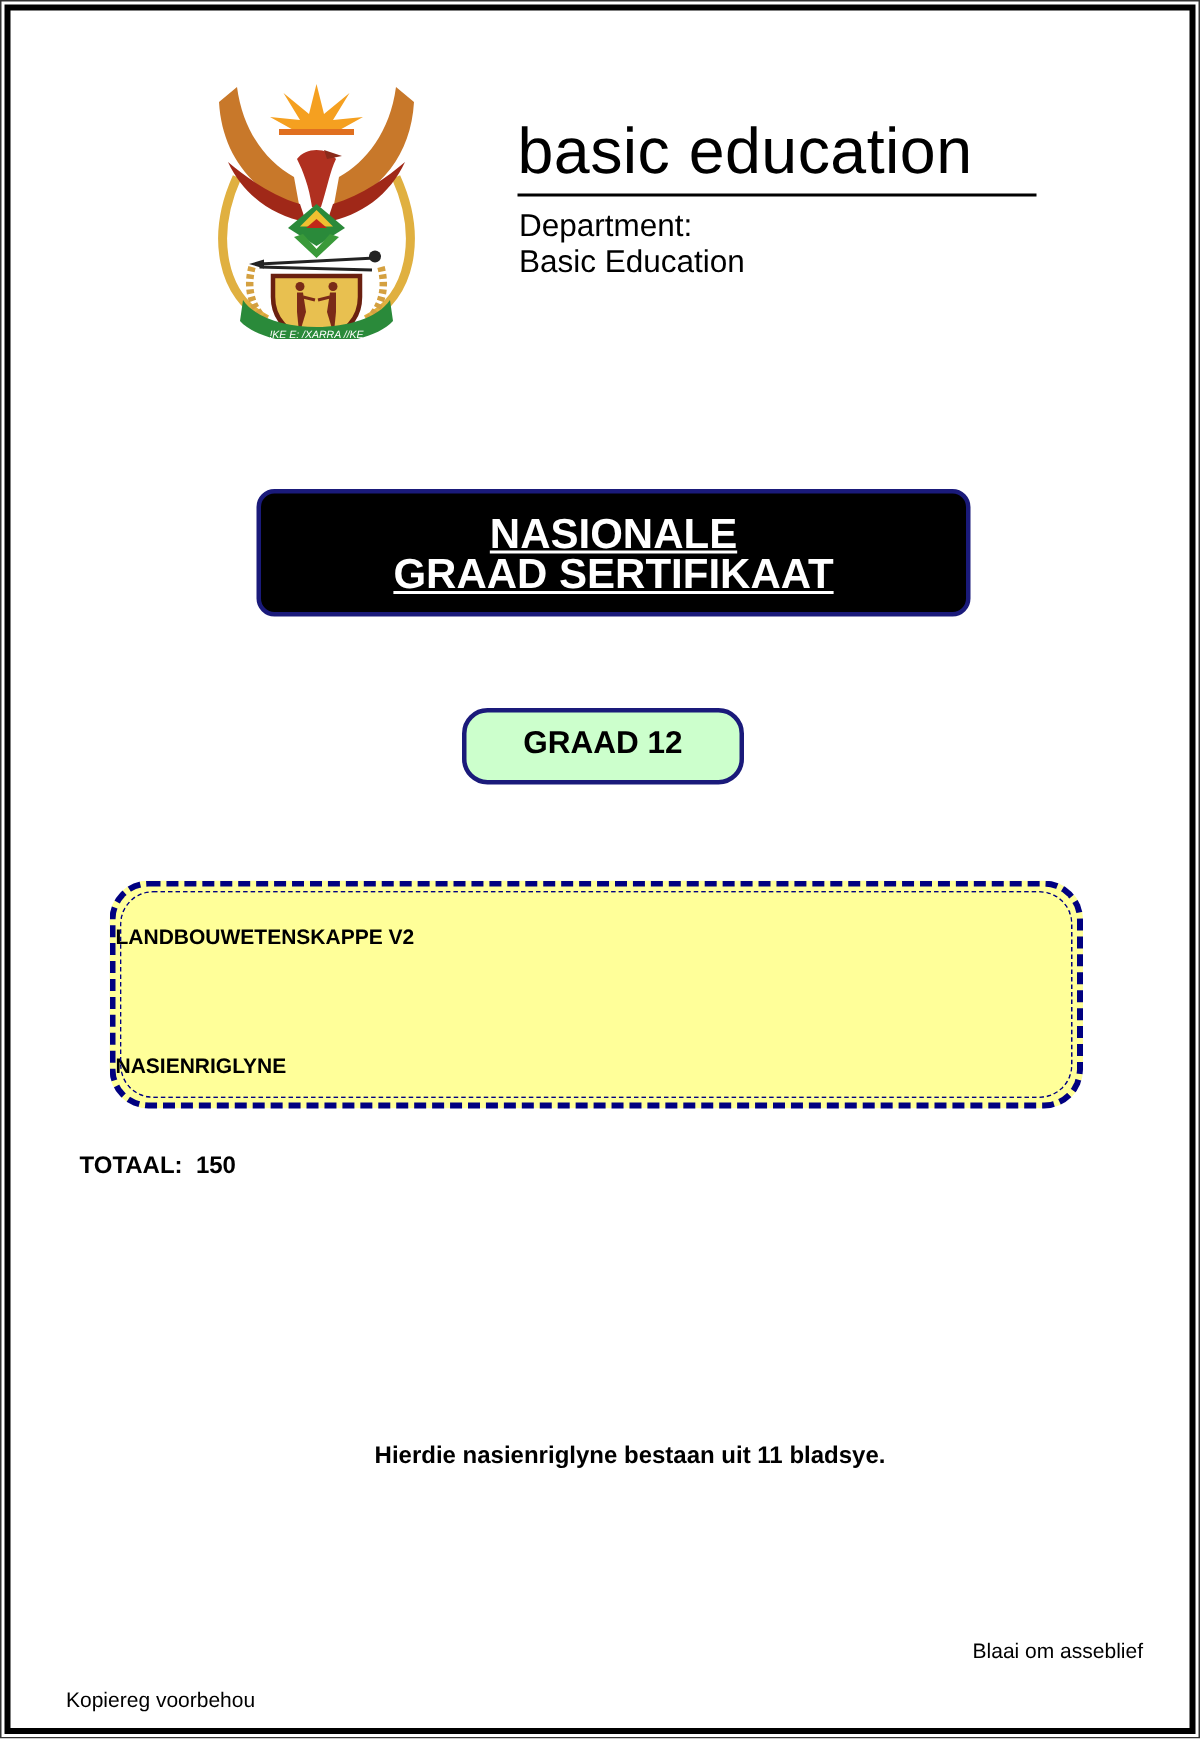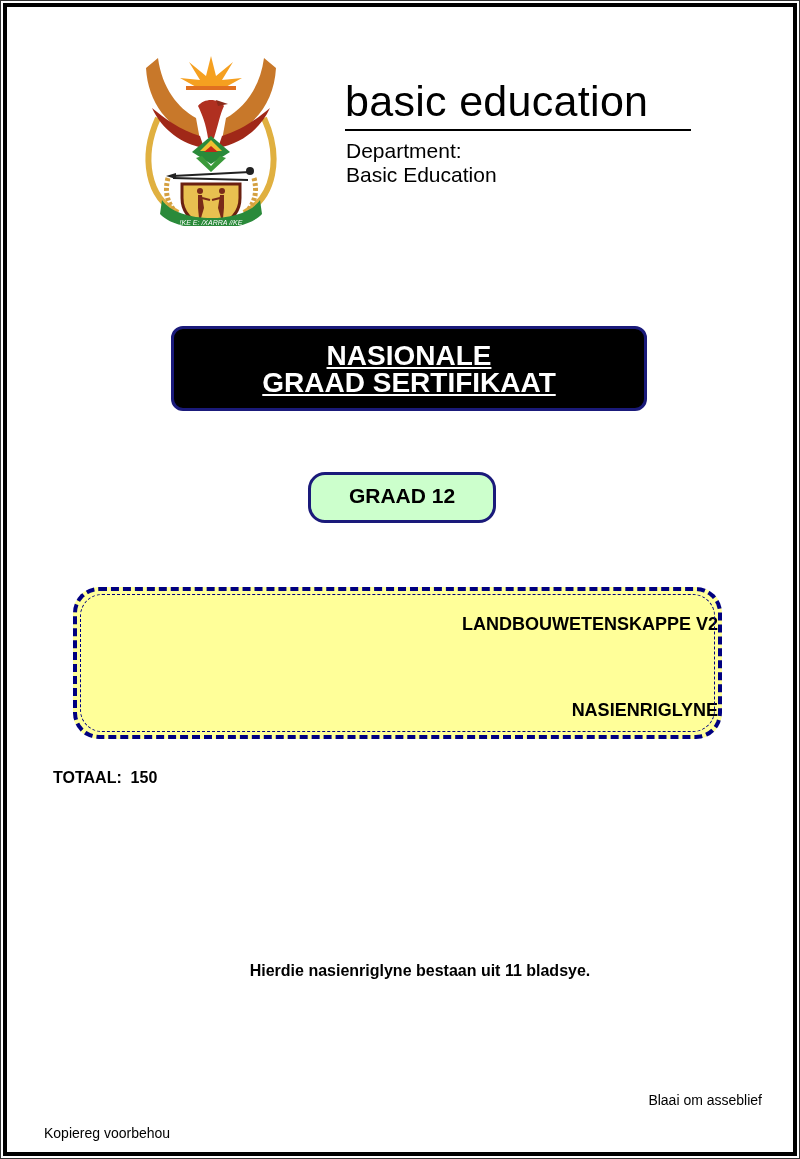"LANDBOUWETENSKAPPE V2" .subject-line { font-size: 18px -> 14px; text-align: right -> left }
